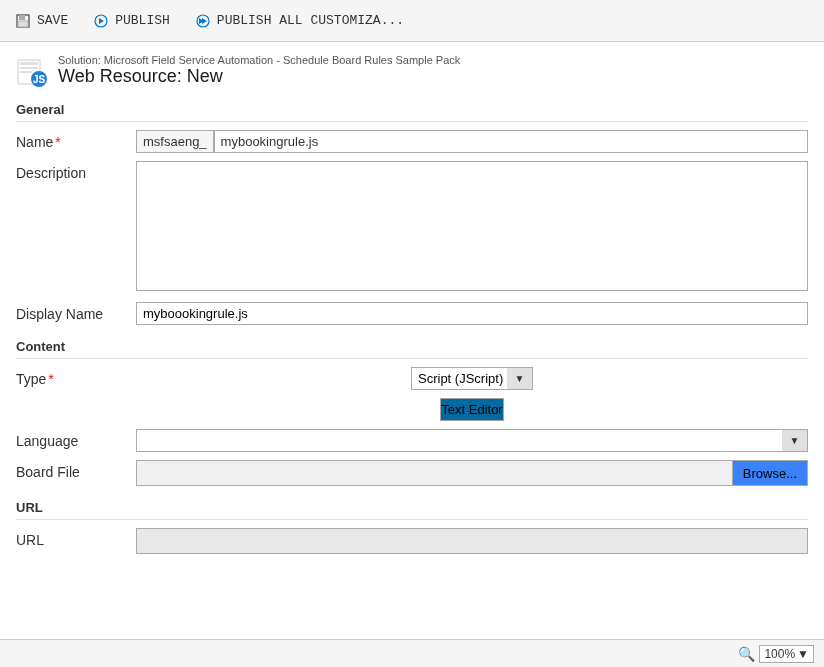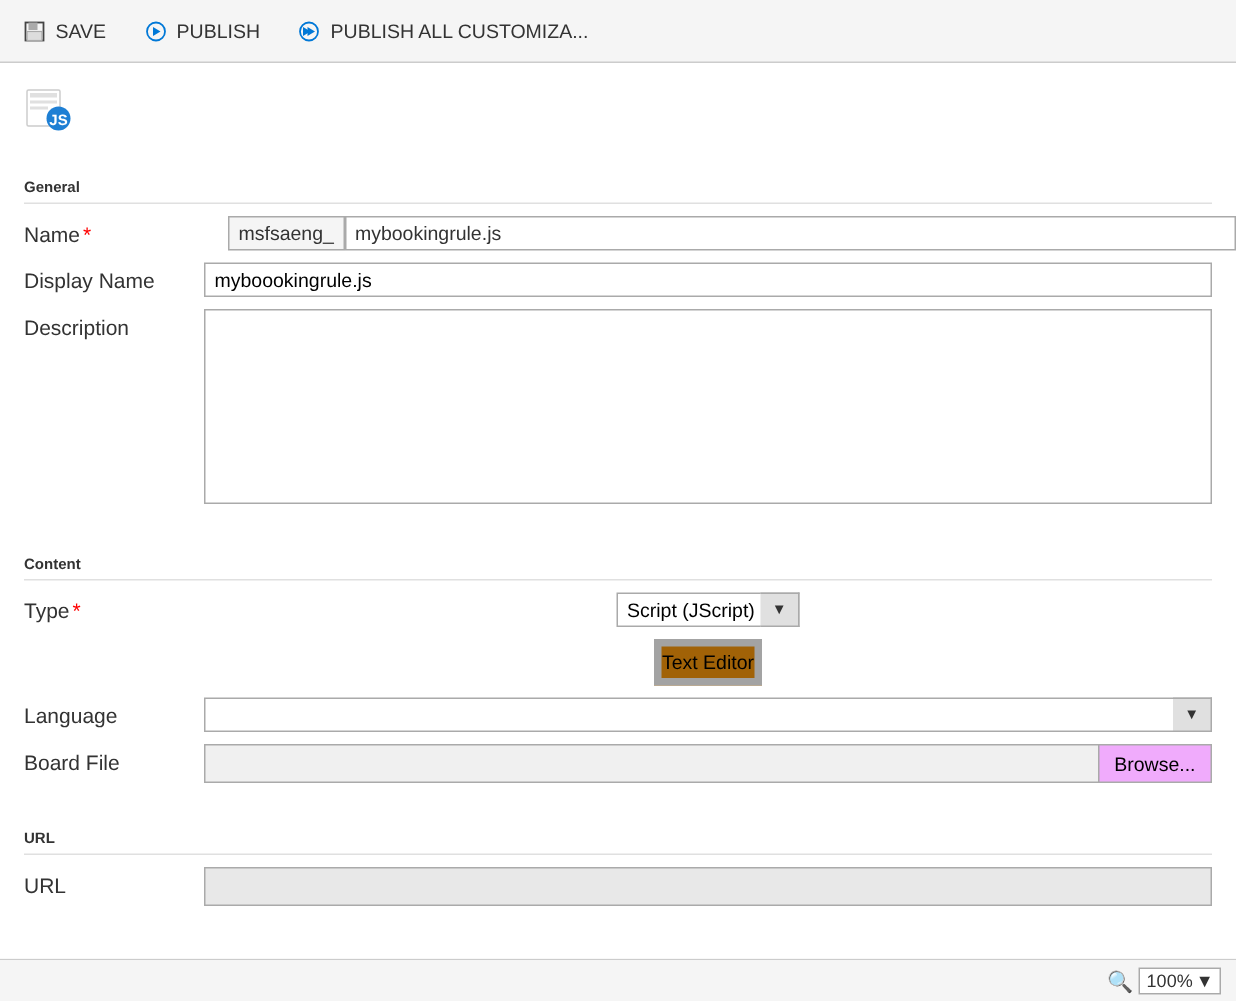"SAVE" .toolbar-btn { font-family: none -> Liberation Mono, monospace }
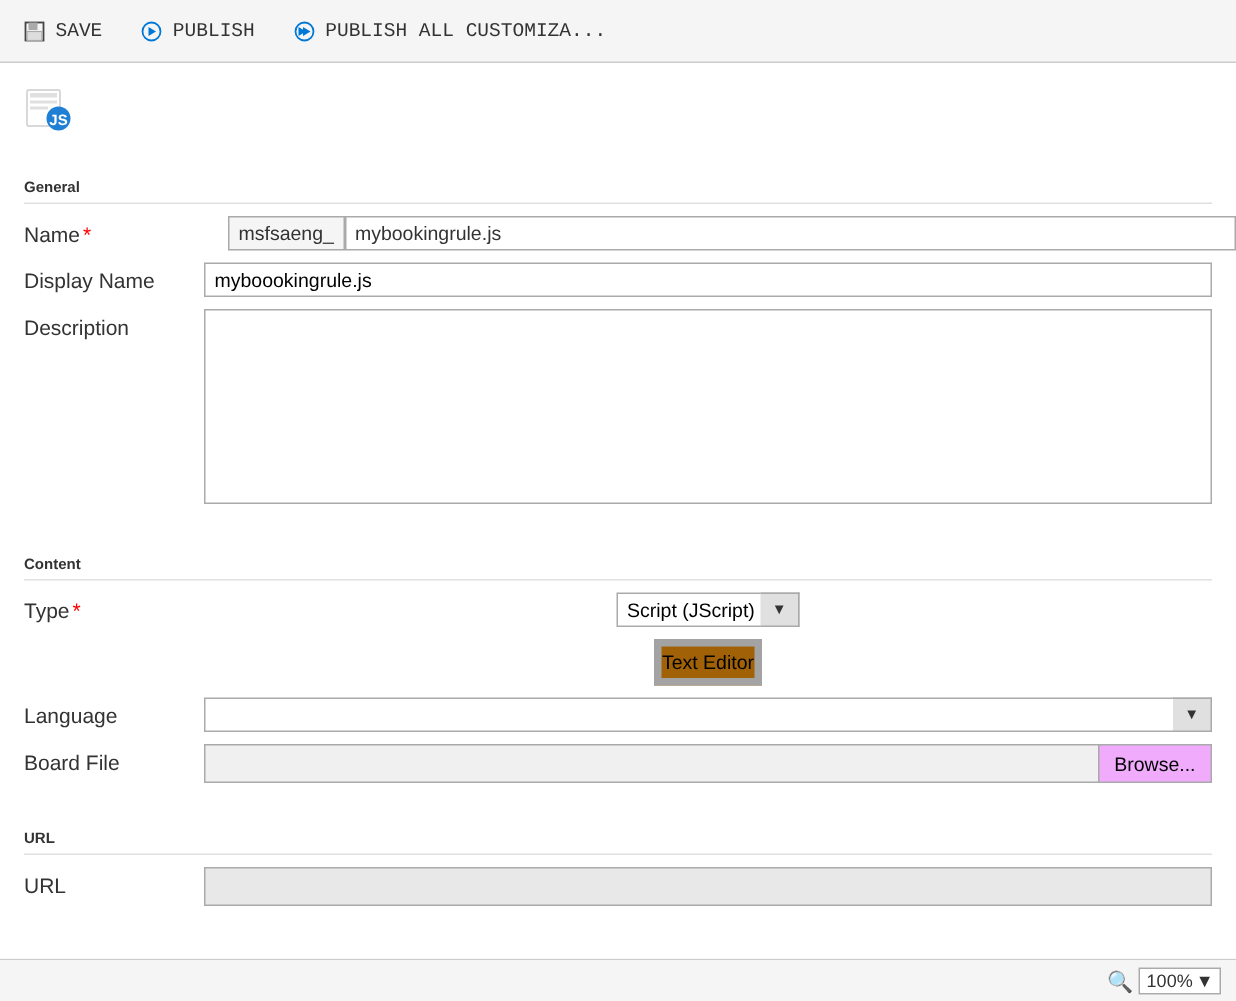"Solution: Microsoft Field Service" div.solution-text-block { html: none -> <div> <div>Solution: Microsoft Field Service Automation - Schedule Board Rules Sample Pack</div> <div>Web Resource: New</div> </div> }
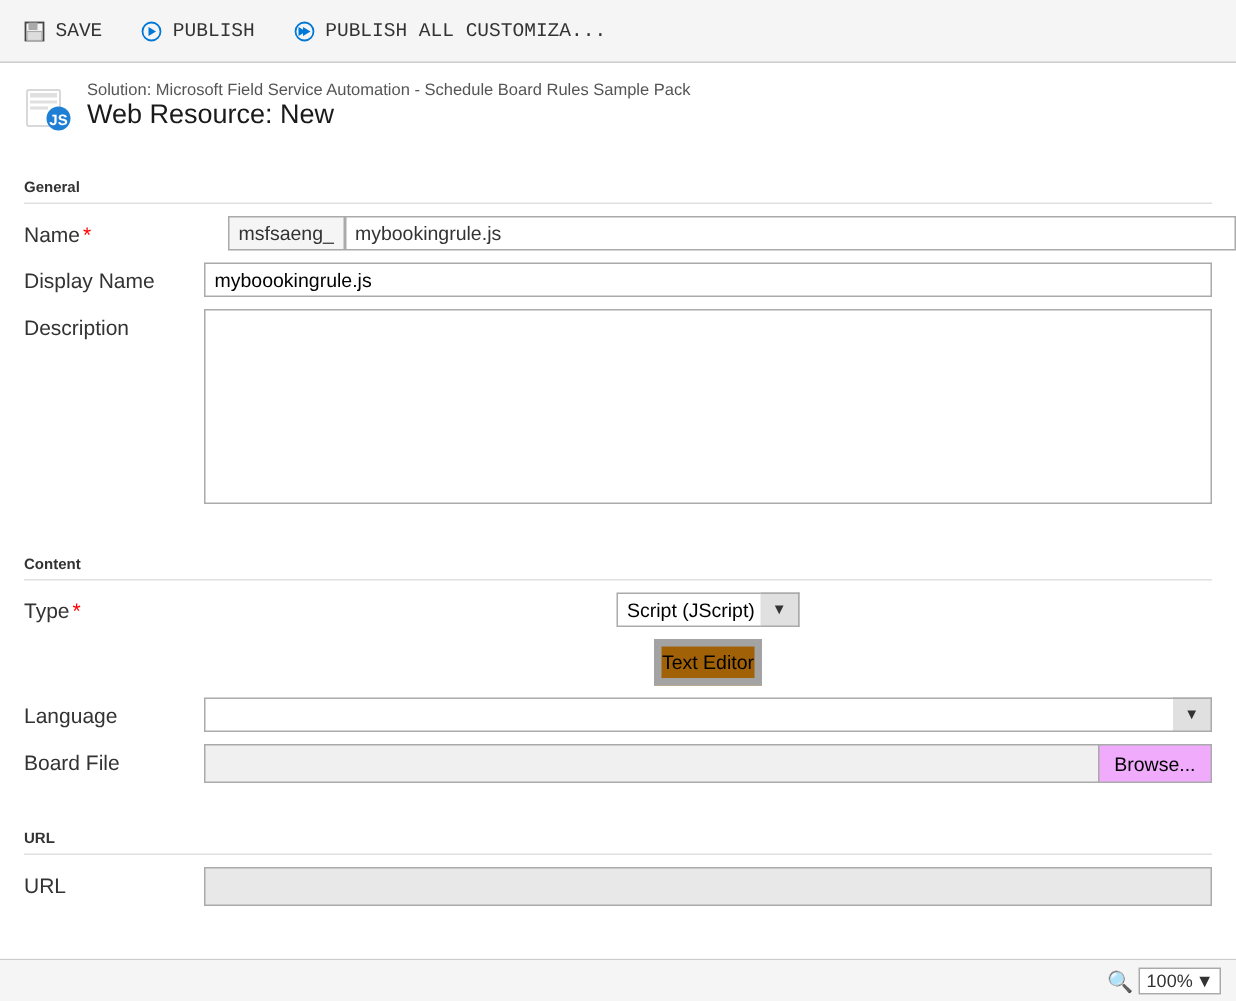"General" .section-header { font-size: 10px -> 13px; margin: 32px 0 8px 0 -> 14px 0 8px 0 }
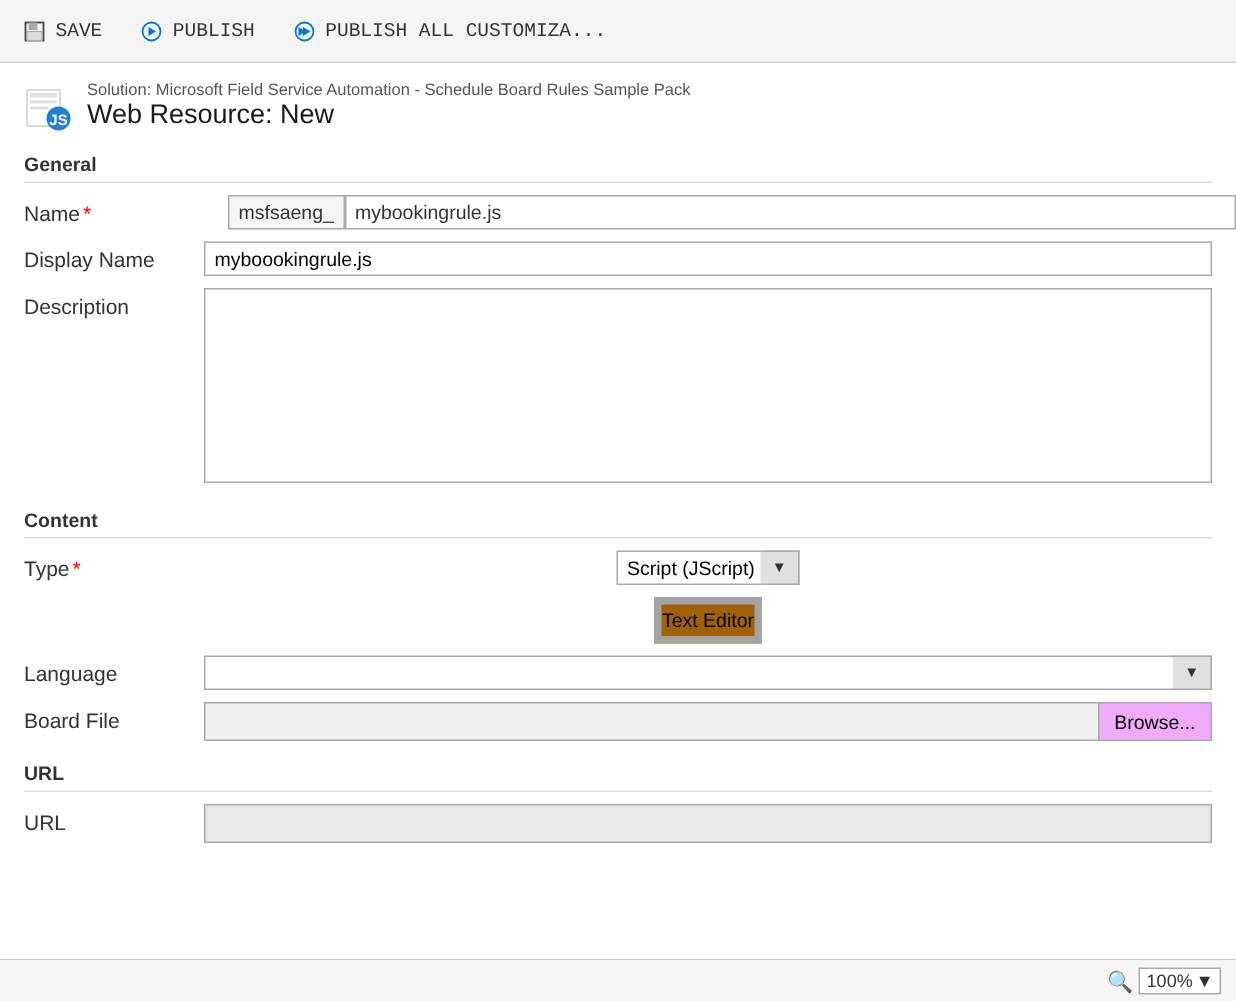"msfsaeng_" .name-field-wrapper { margin-left: 16px -> none }
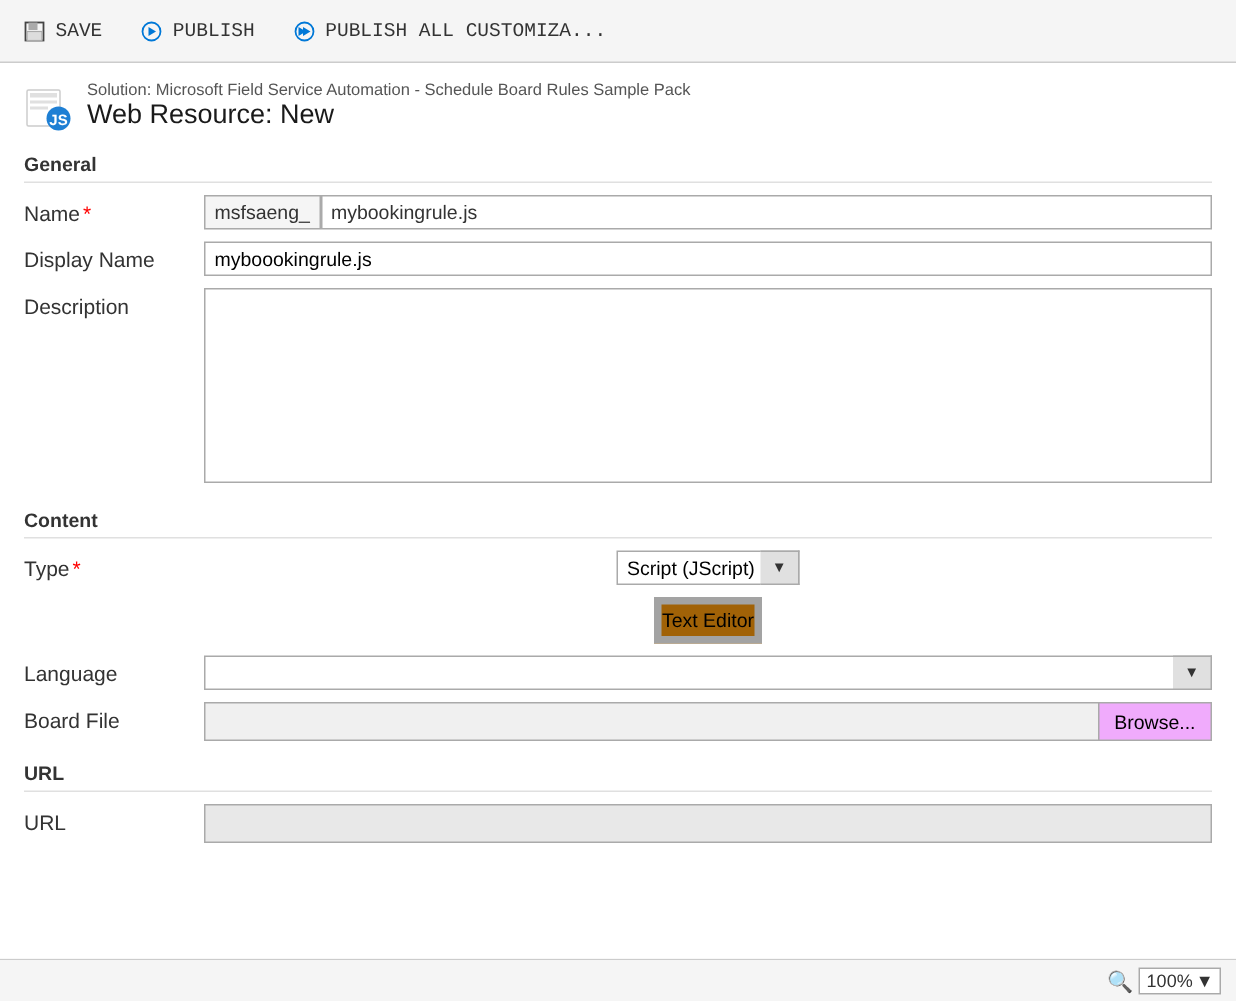"Display Name" div.form-row { order: before "Description" -> after "Description" }
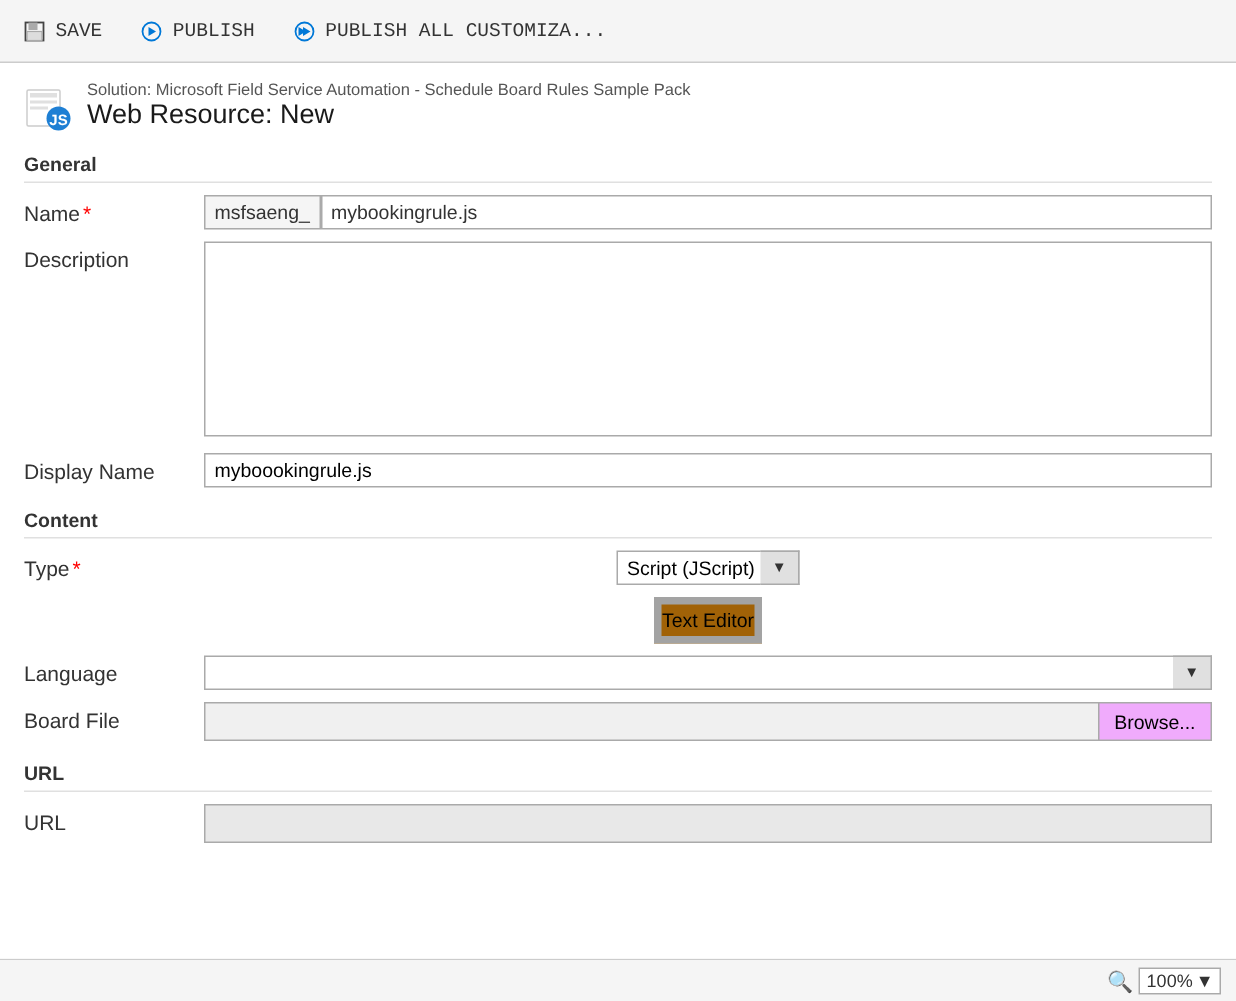"Text Editor" .text-editor-btn { background: #a16207 -> #0369a1; border: 5px solid #a3a3a3 -> 1px solid #a3a3a3 }
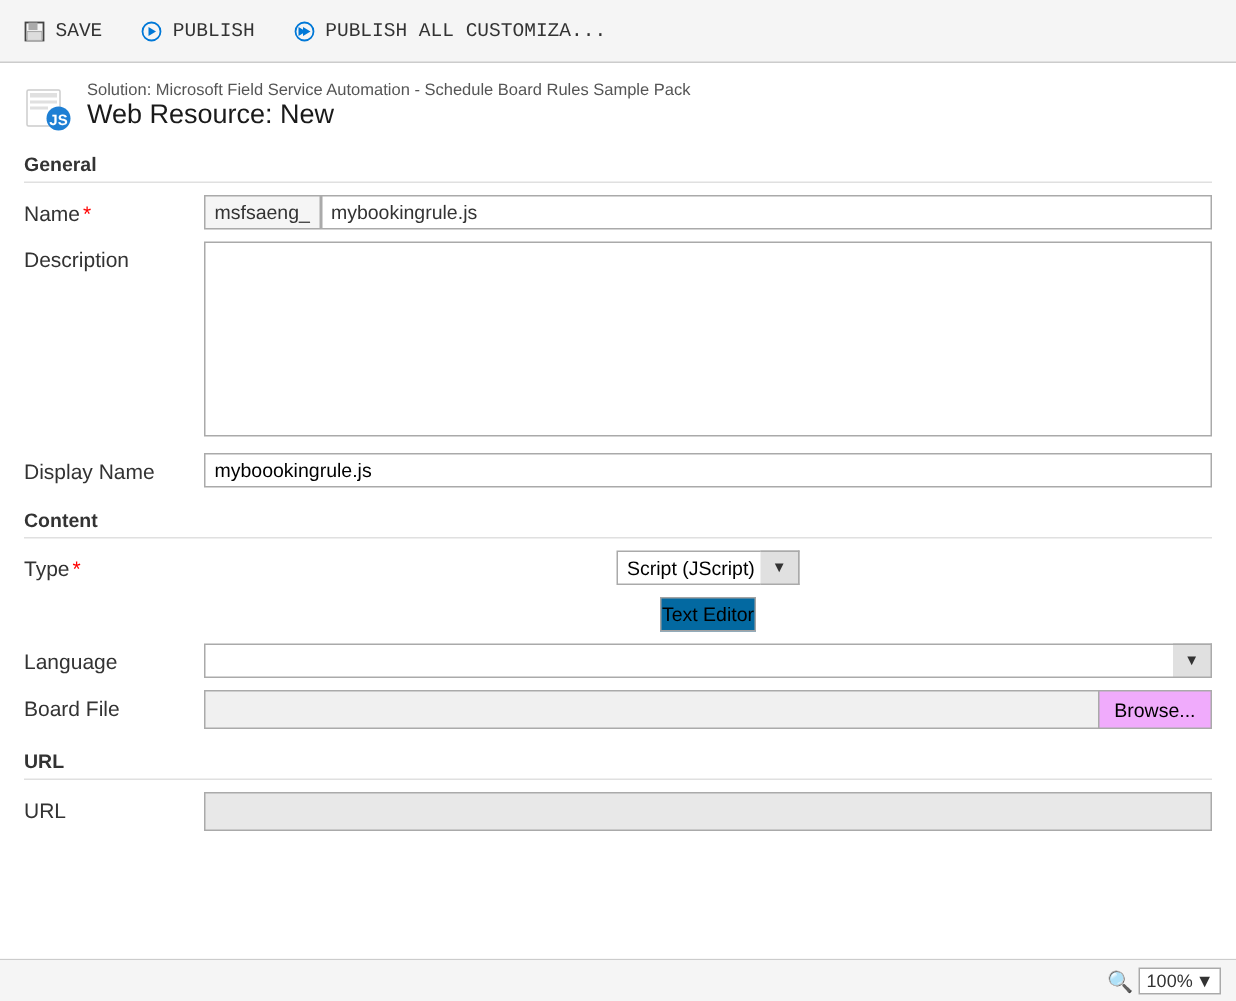"Browse..." .browse-btn { background: #f0abfc -> #3b82f6 }
